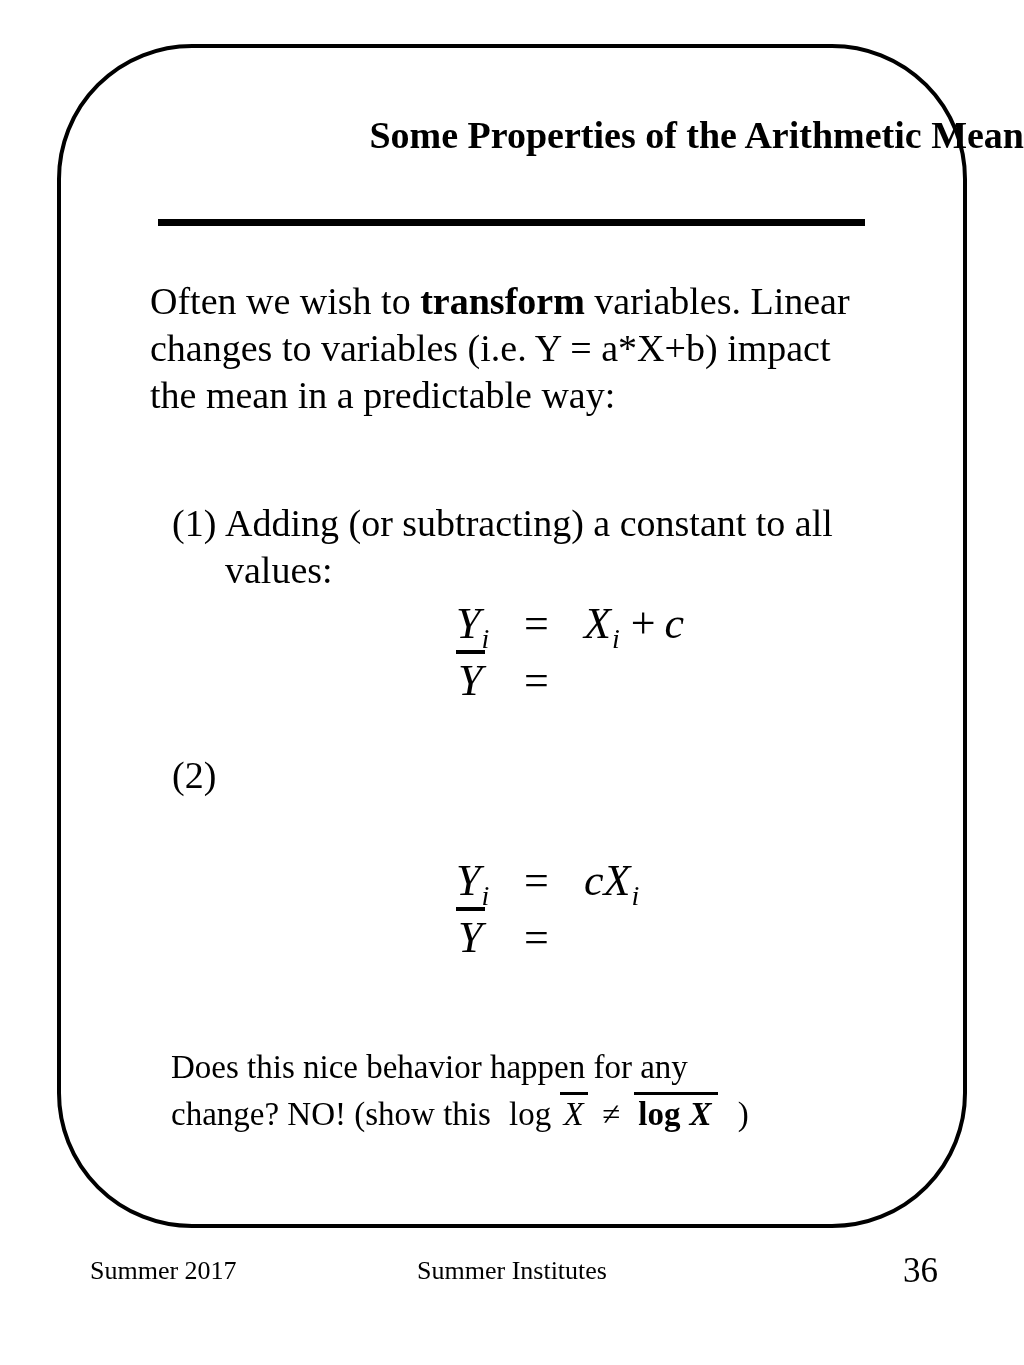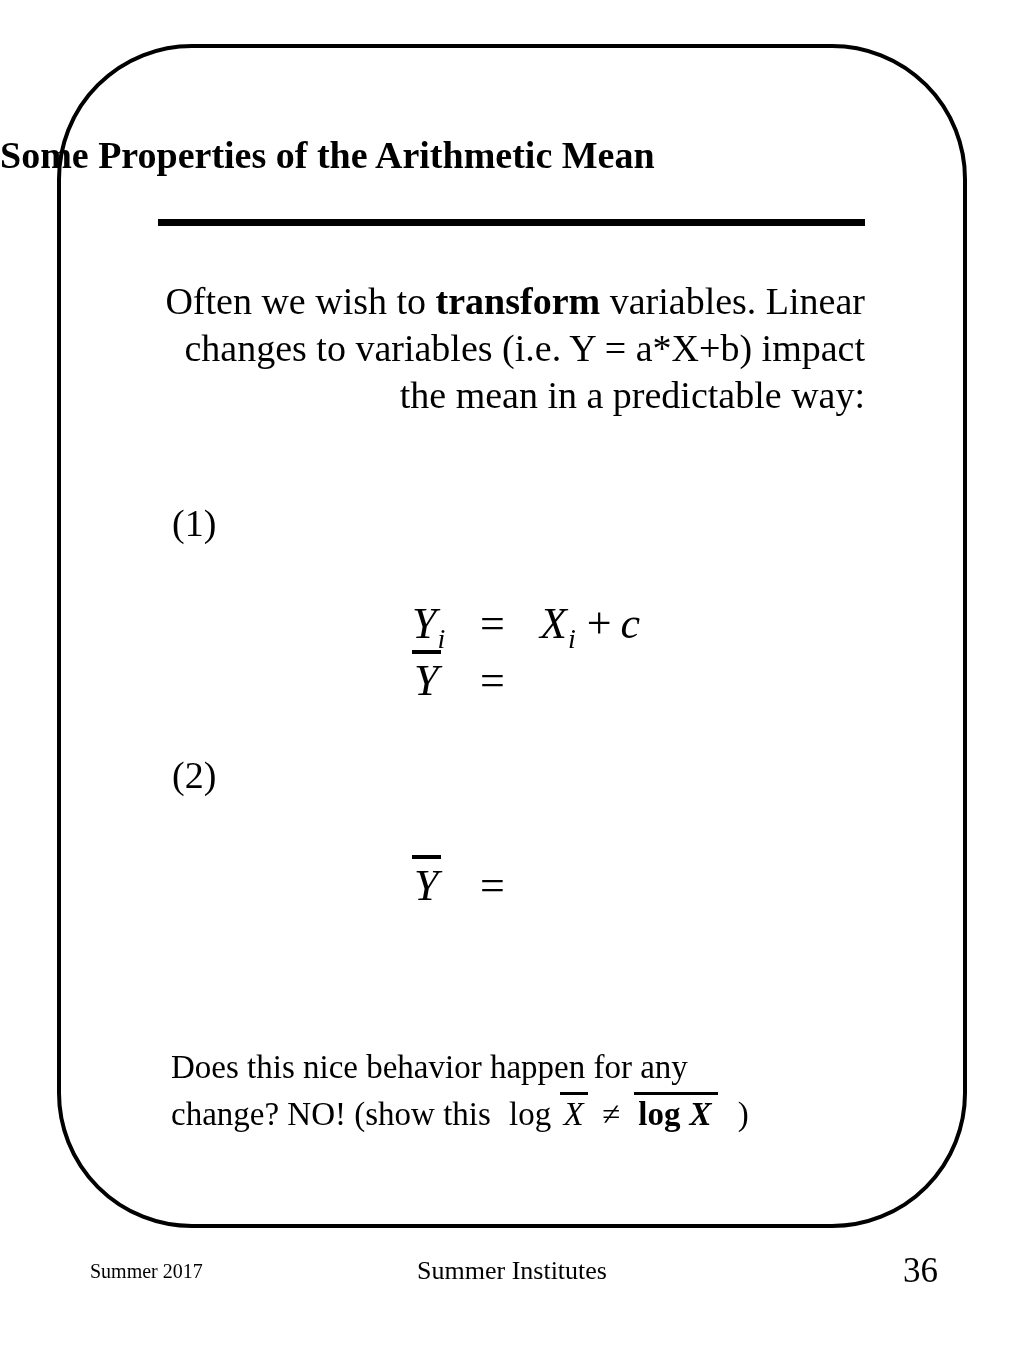"Some Properties of the Arithmetic" .slide-title { text-align: left -> right; top: 132px -> 112px }
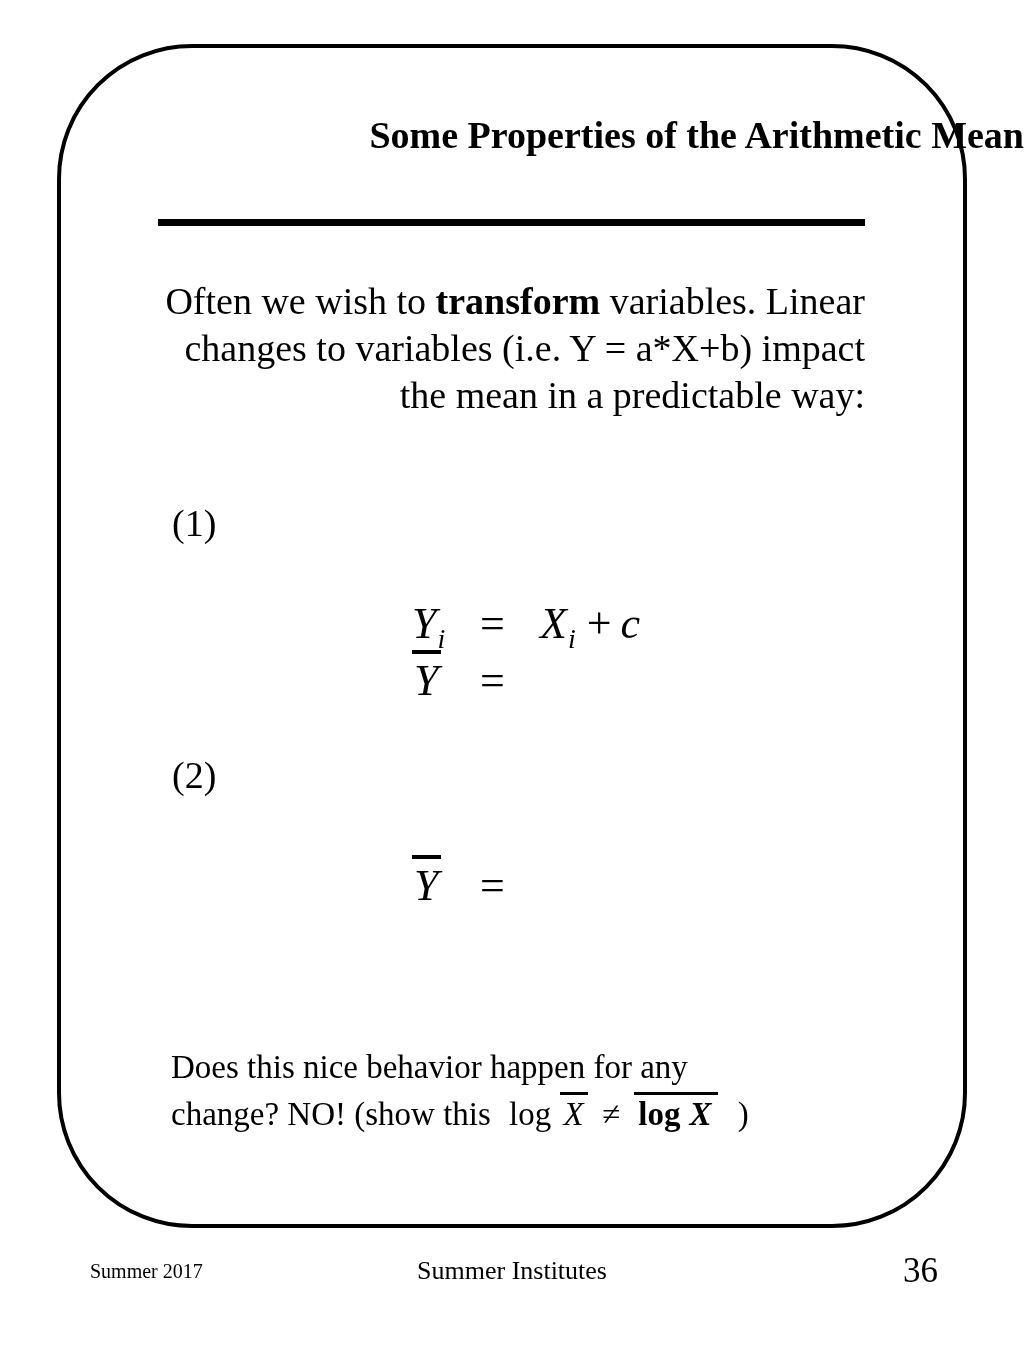"Often we wish to transform" .intro-paragraph { text-align: right -> none }
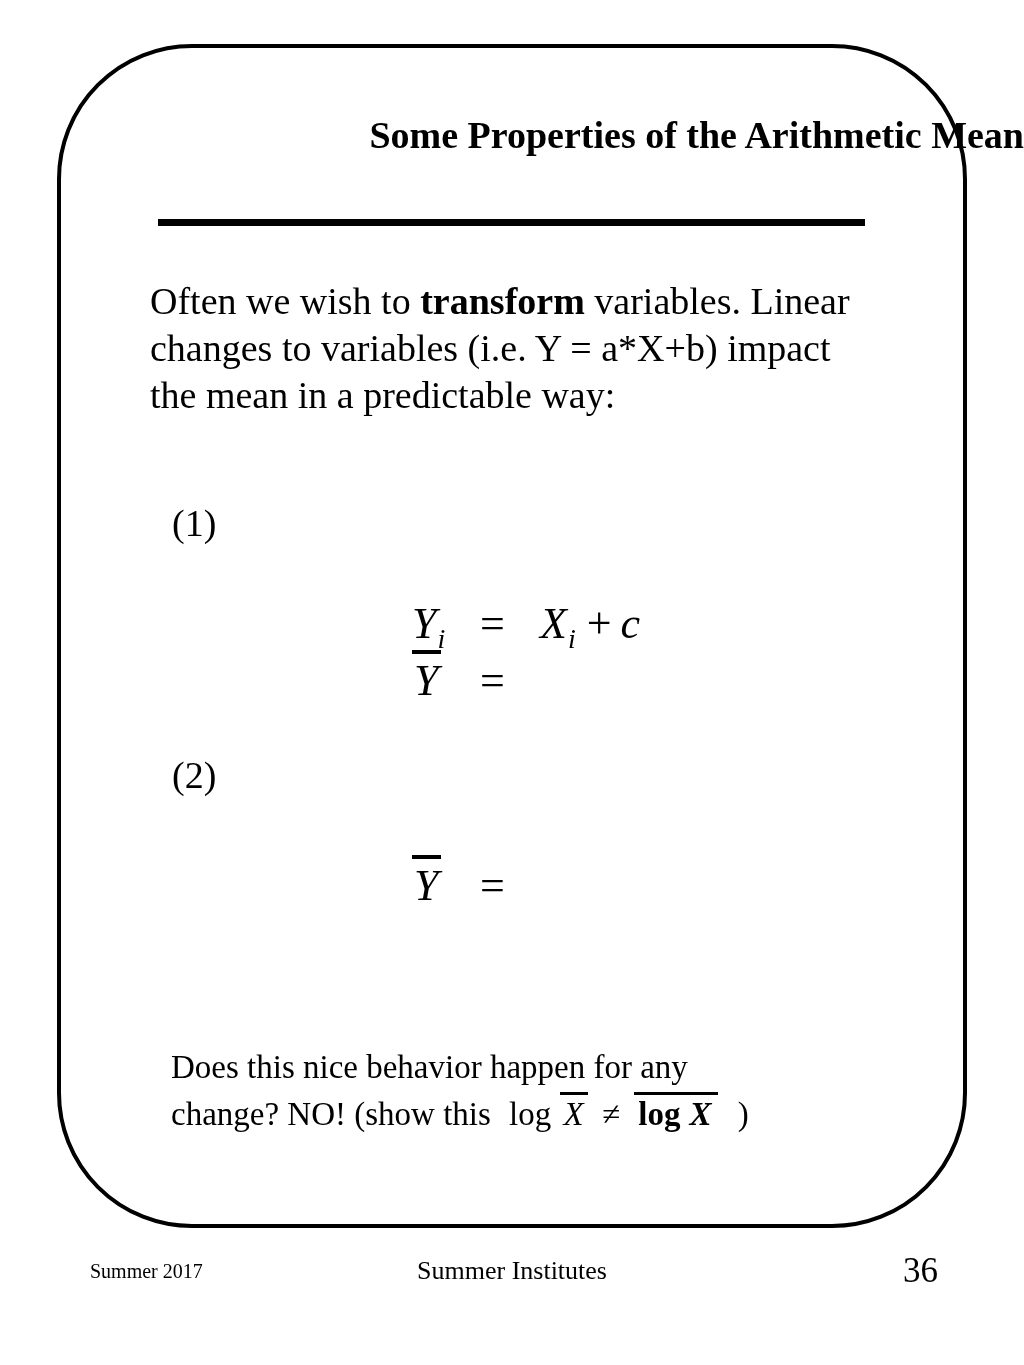"Adding (or subtracting) a constant" span.item-text { html: none -> <span>Adding (or subtracting) a constant to all values:</span> }
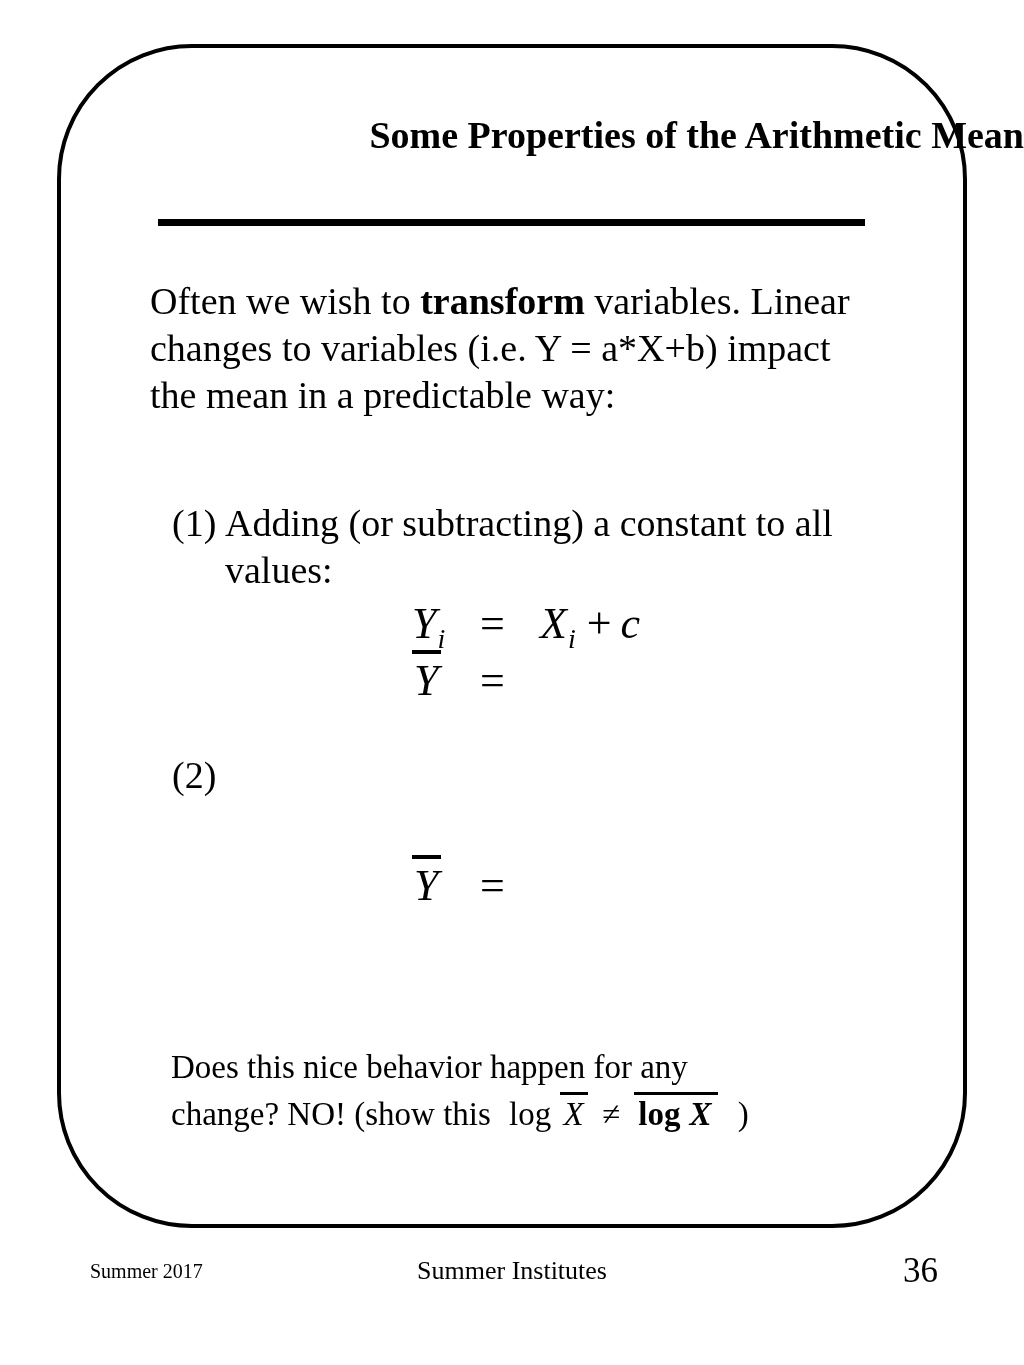"Yi = Xi + c" .eq-row { margin-left: none -> 44px }
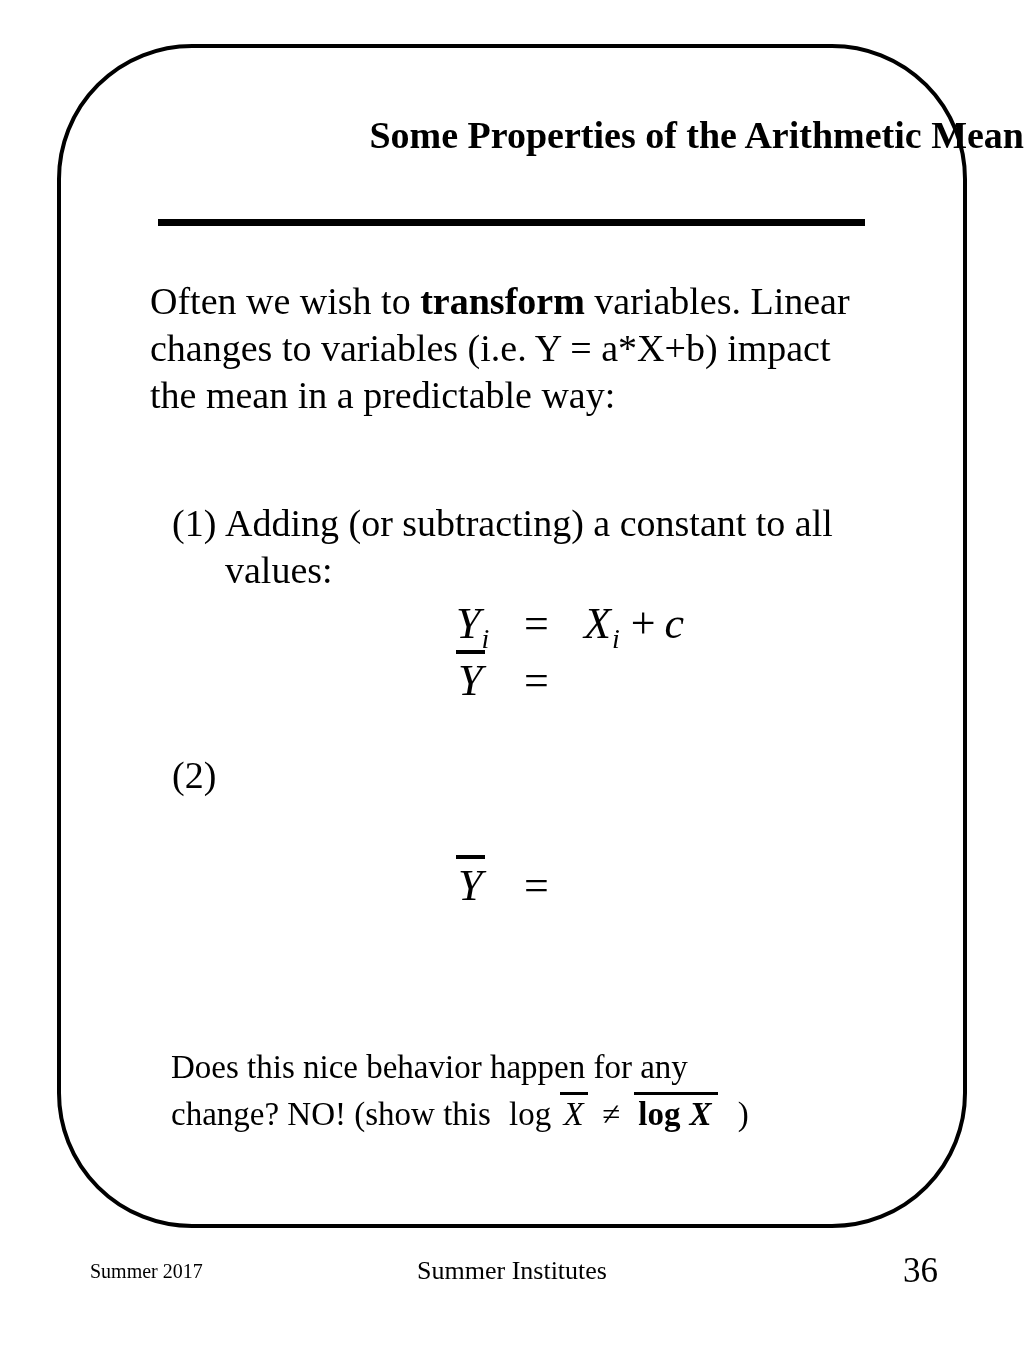"Yi = cXi" div.eq-row { html: none -> <div> <span><span>Y</span><span>i</span></span><span>=</span><span><span>c</span><span>X</span><span>i</span></span> </div> }
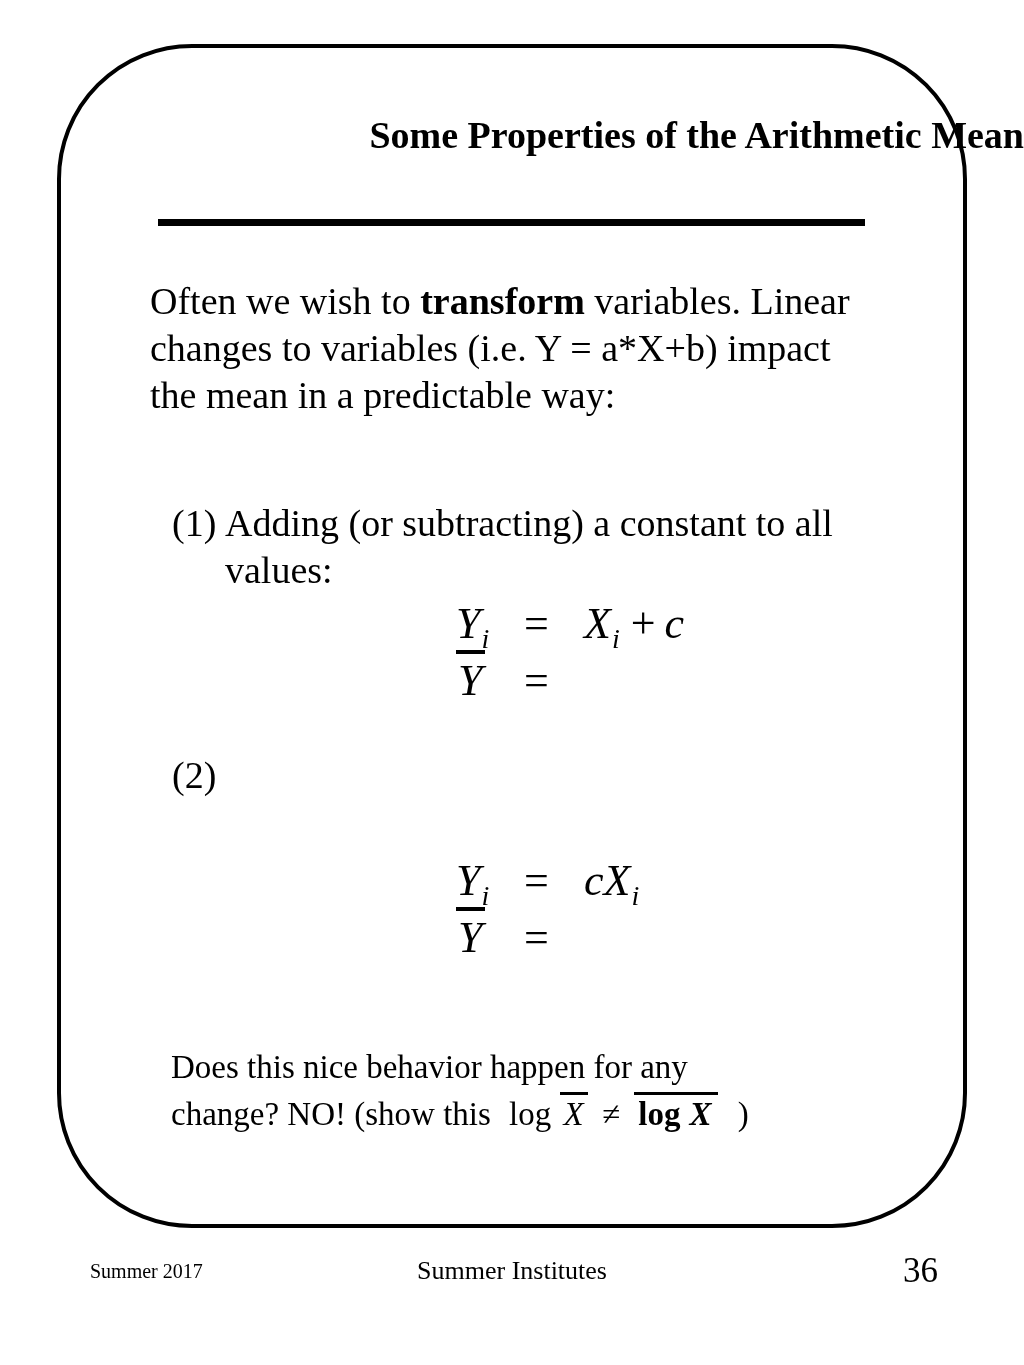"Summer 2017" .footer-date { font-size: 20px -> 26px }
